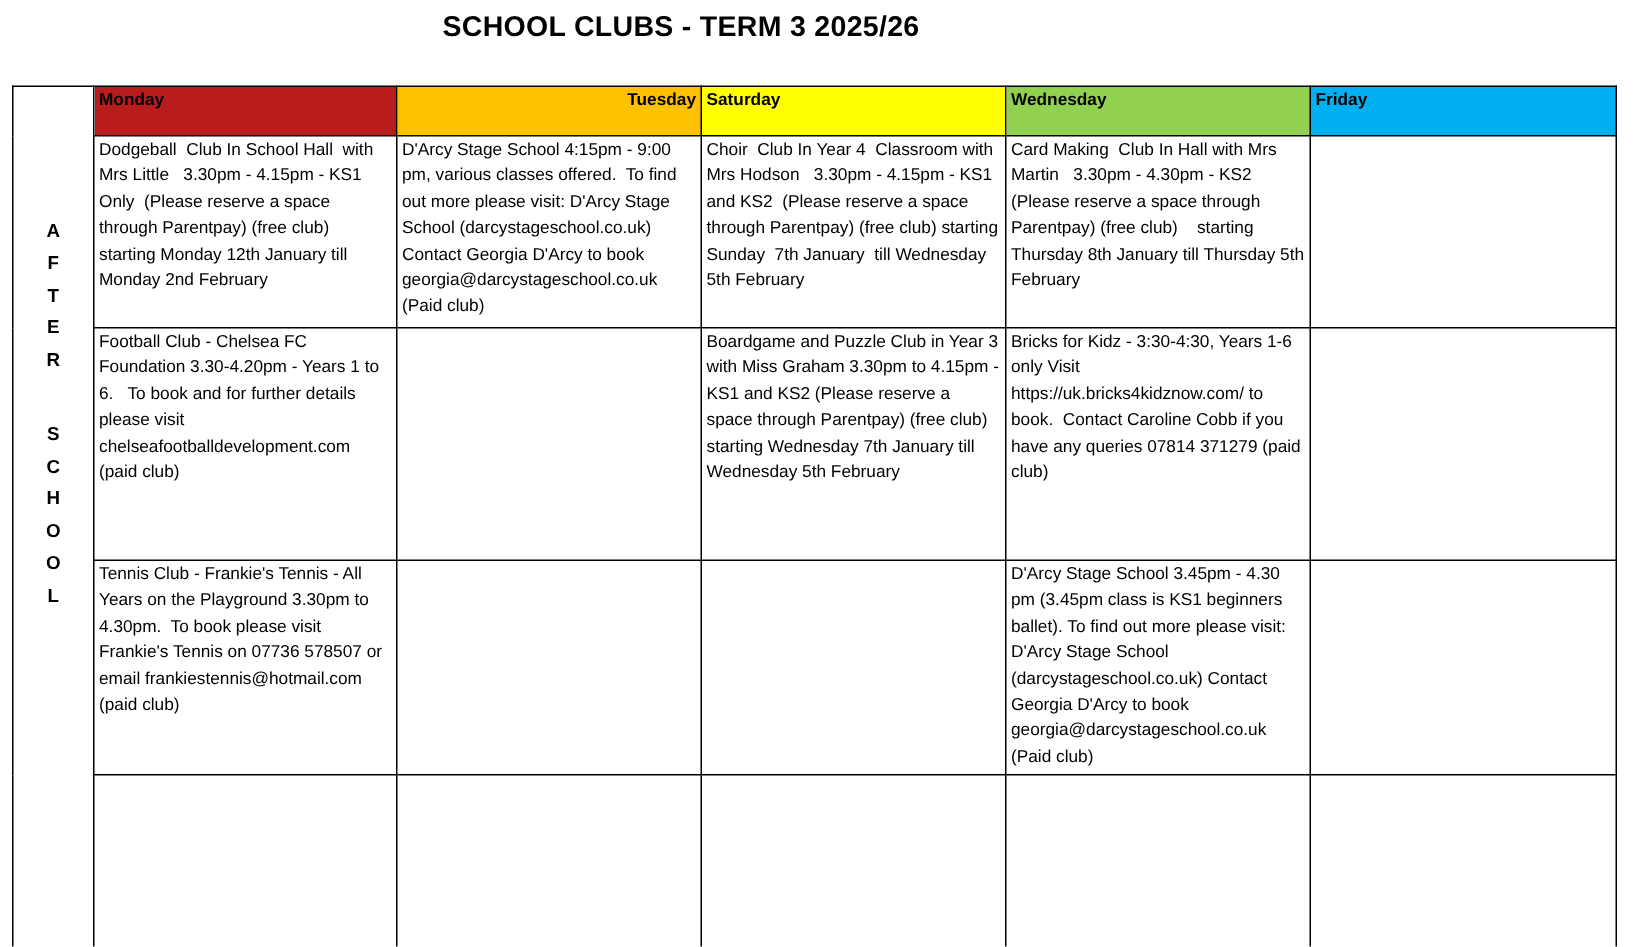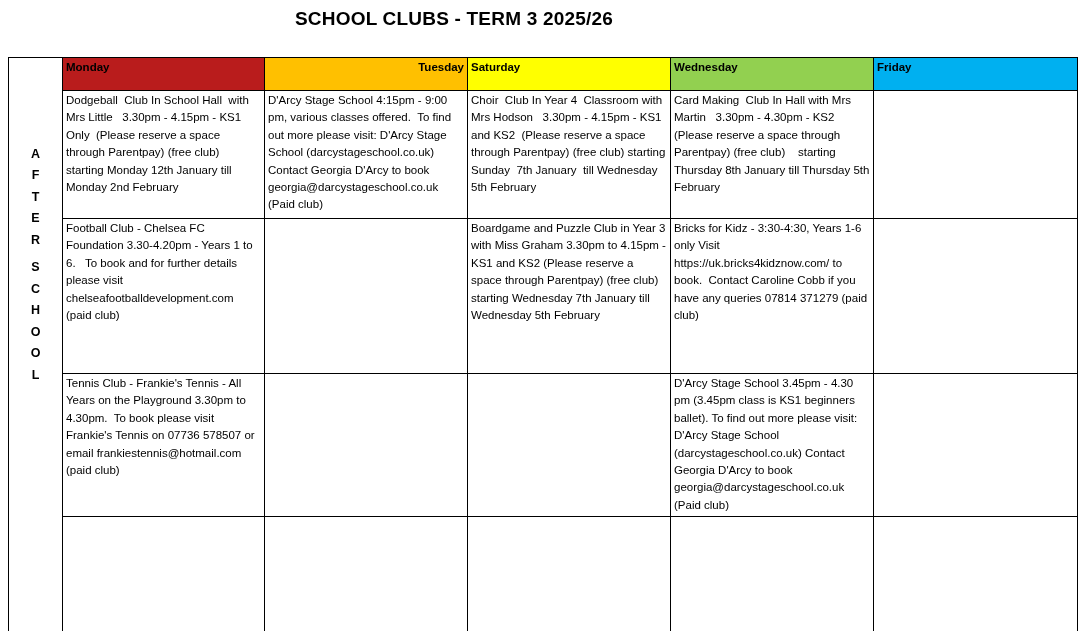"SCHOOL" .vword + .vword { margin-top: 6px -> 28px }
